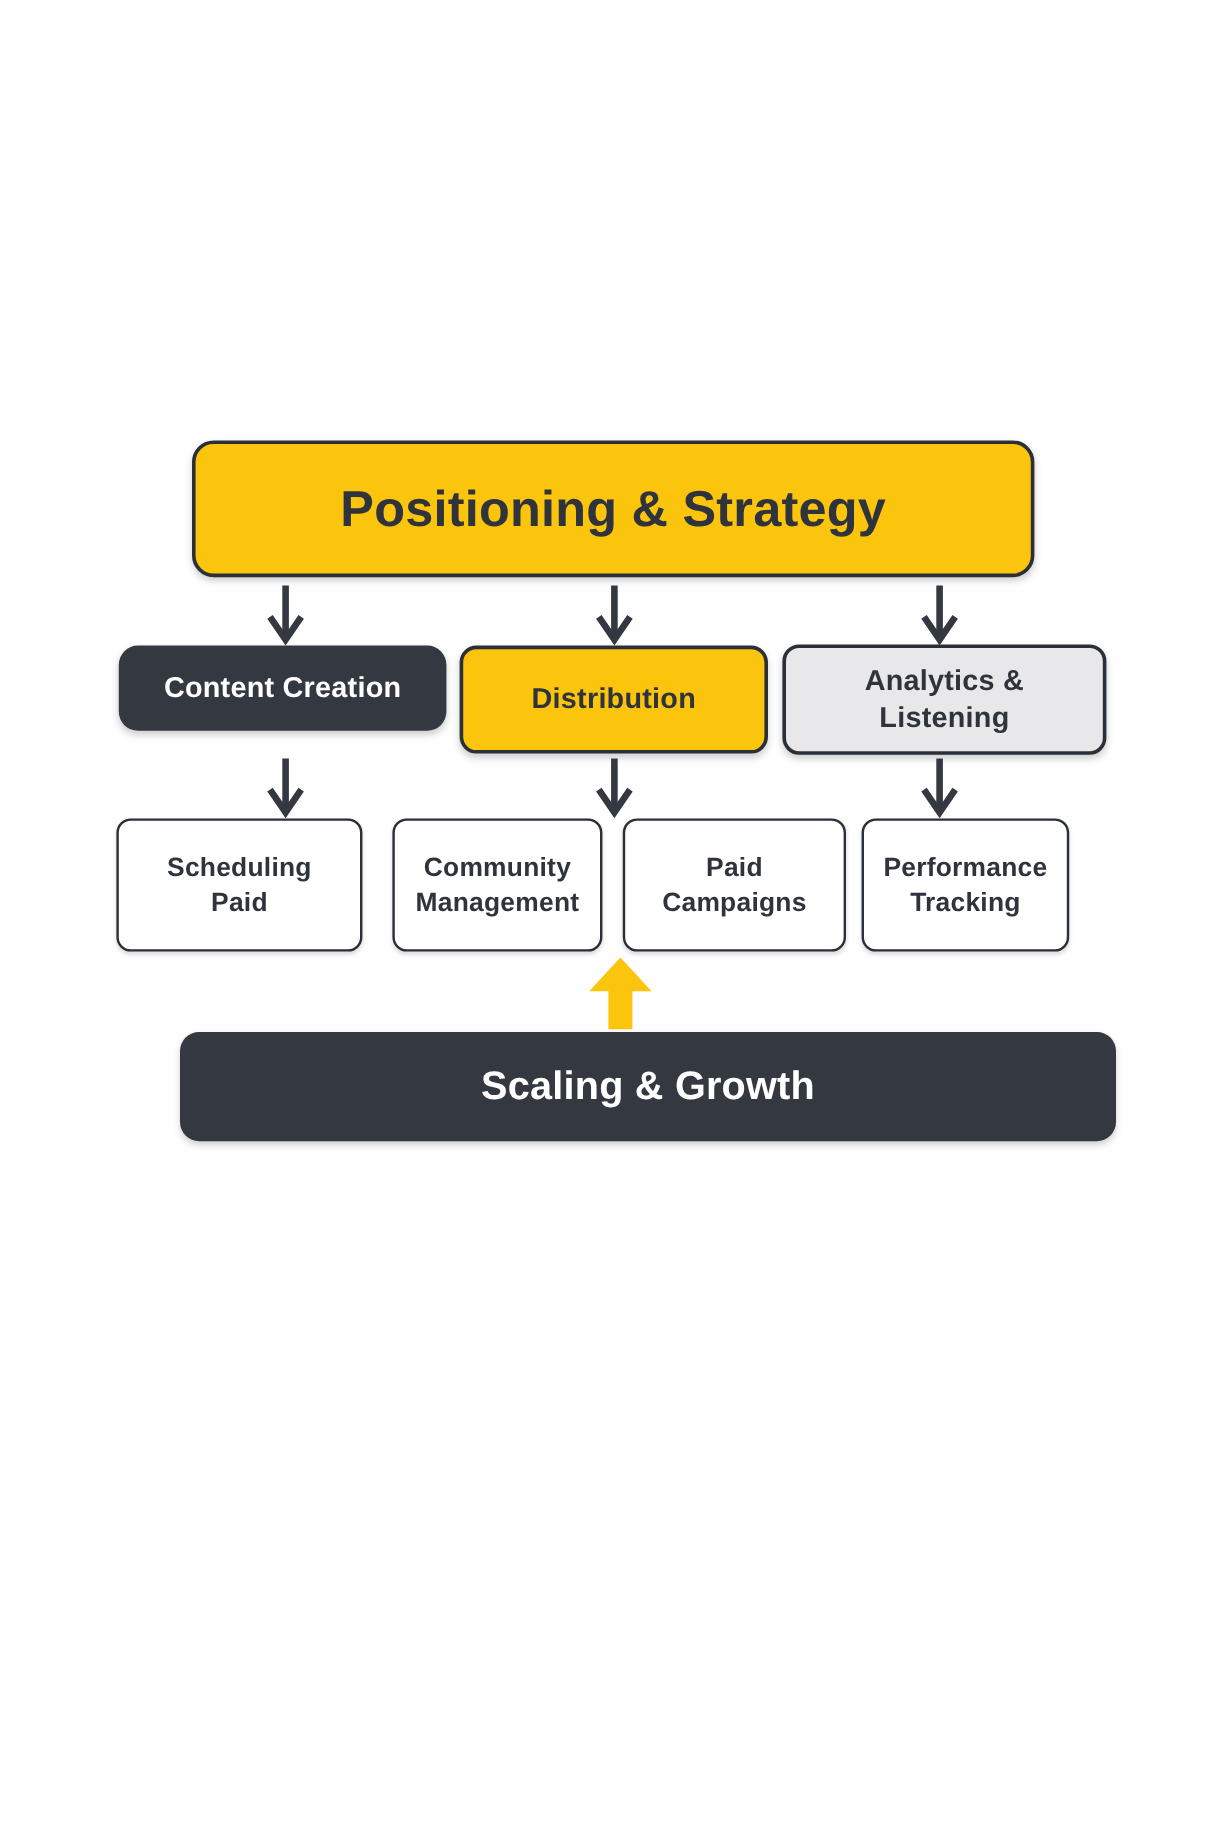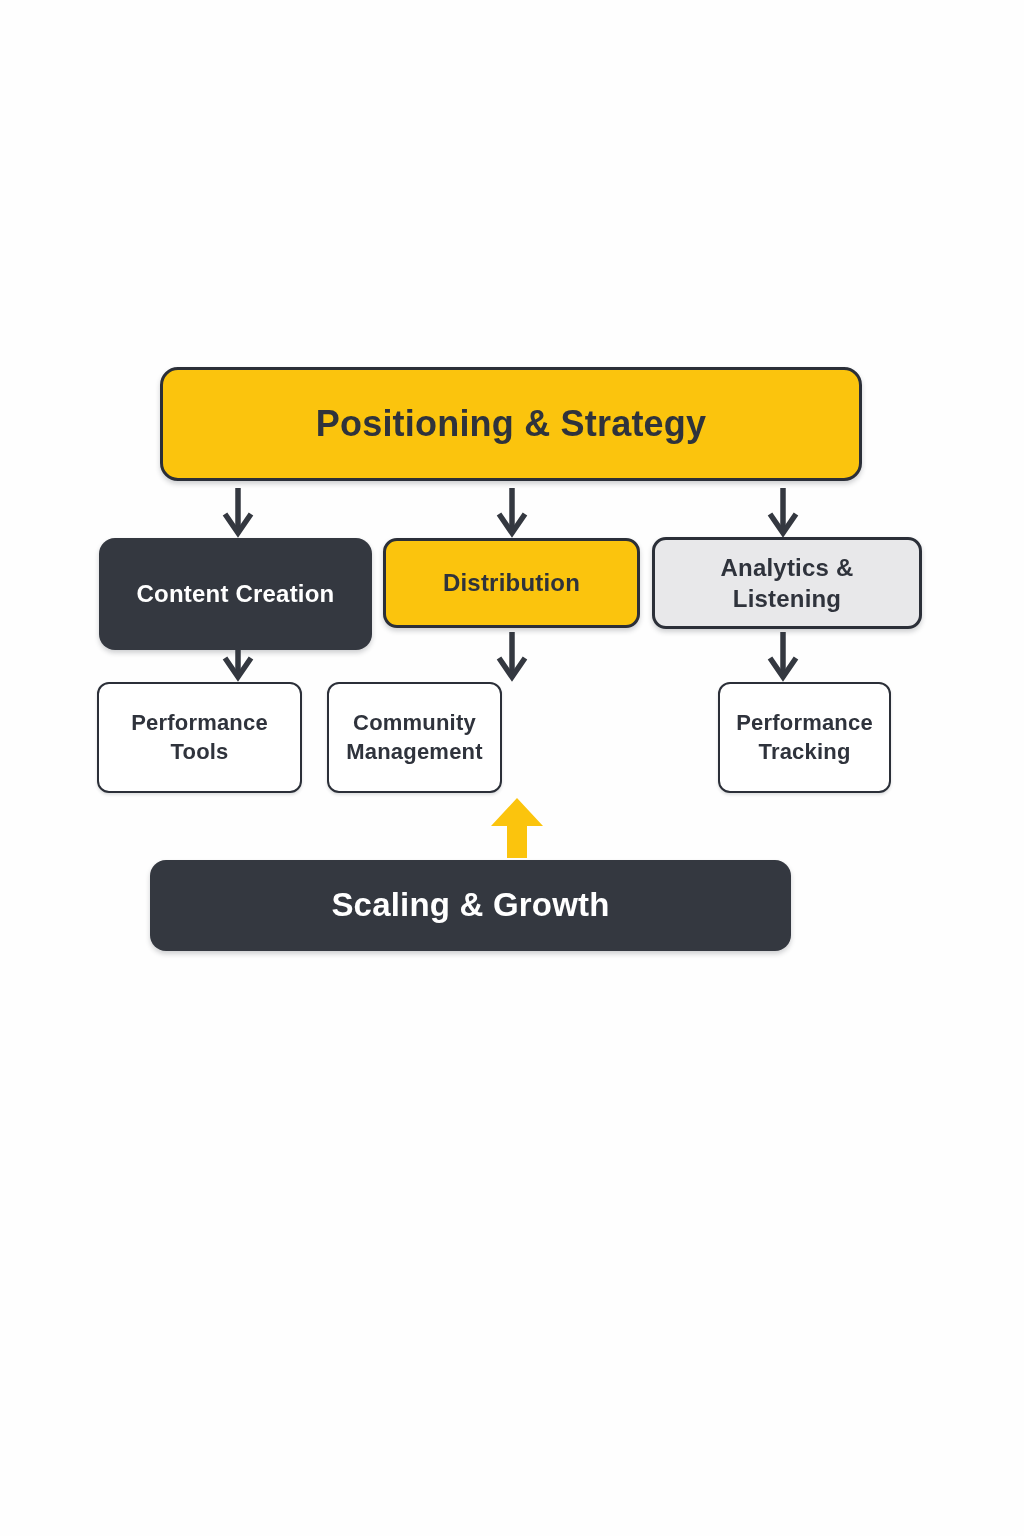"Positioning & Strategy" .box-title .label { font-size: 36px -> 42px }
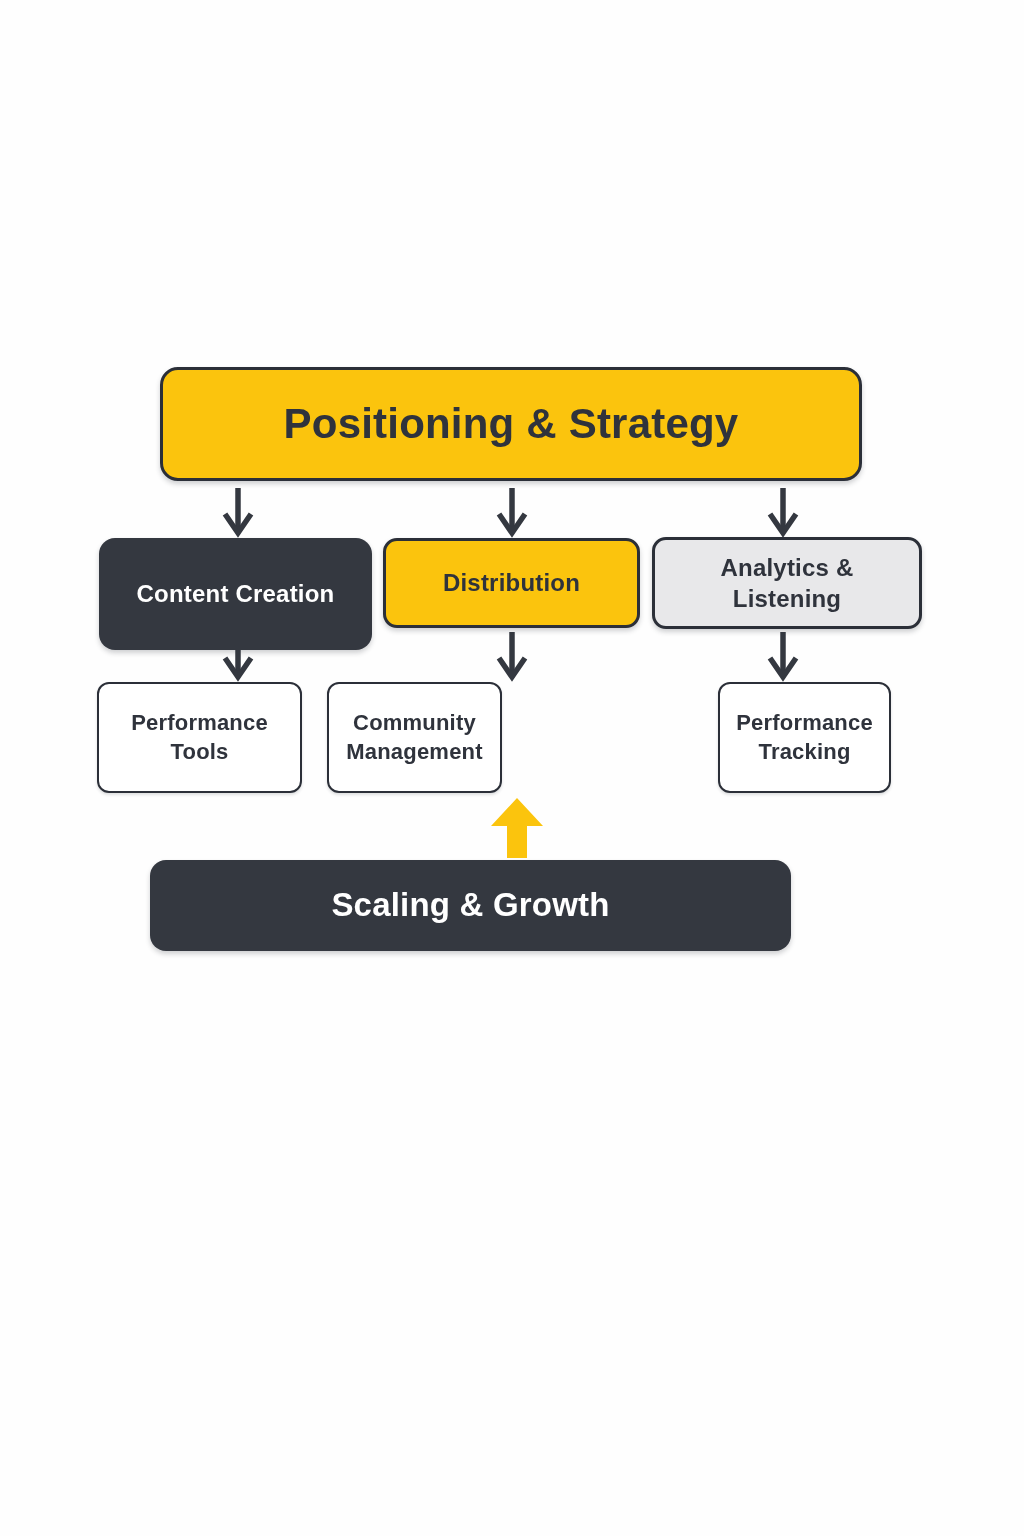"Content Creation" .box-dark-mid { height: 112px -> 71px }
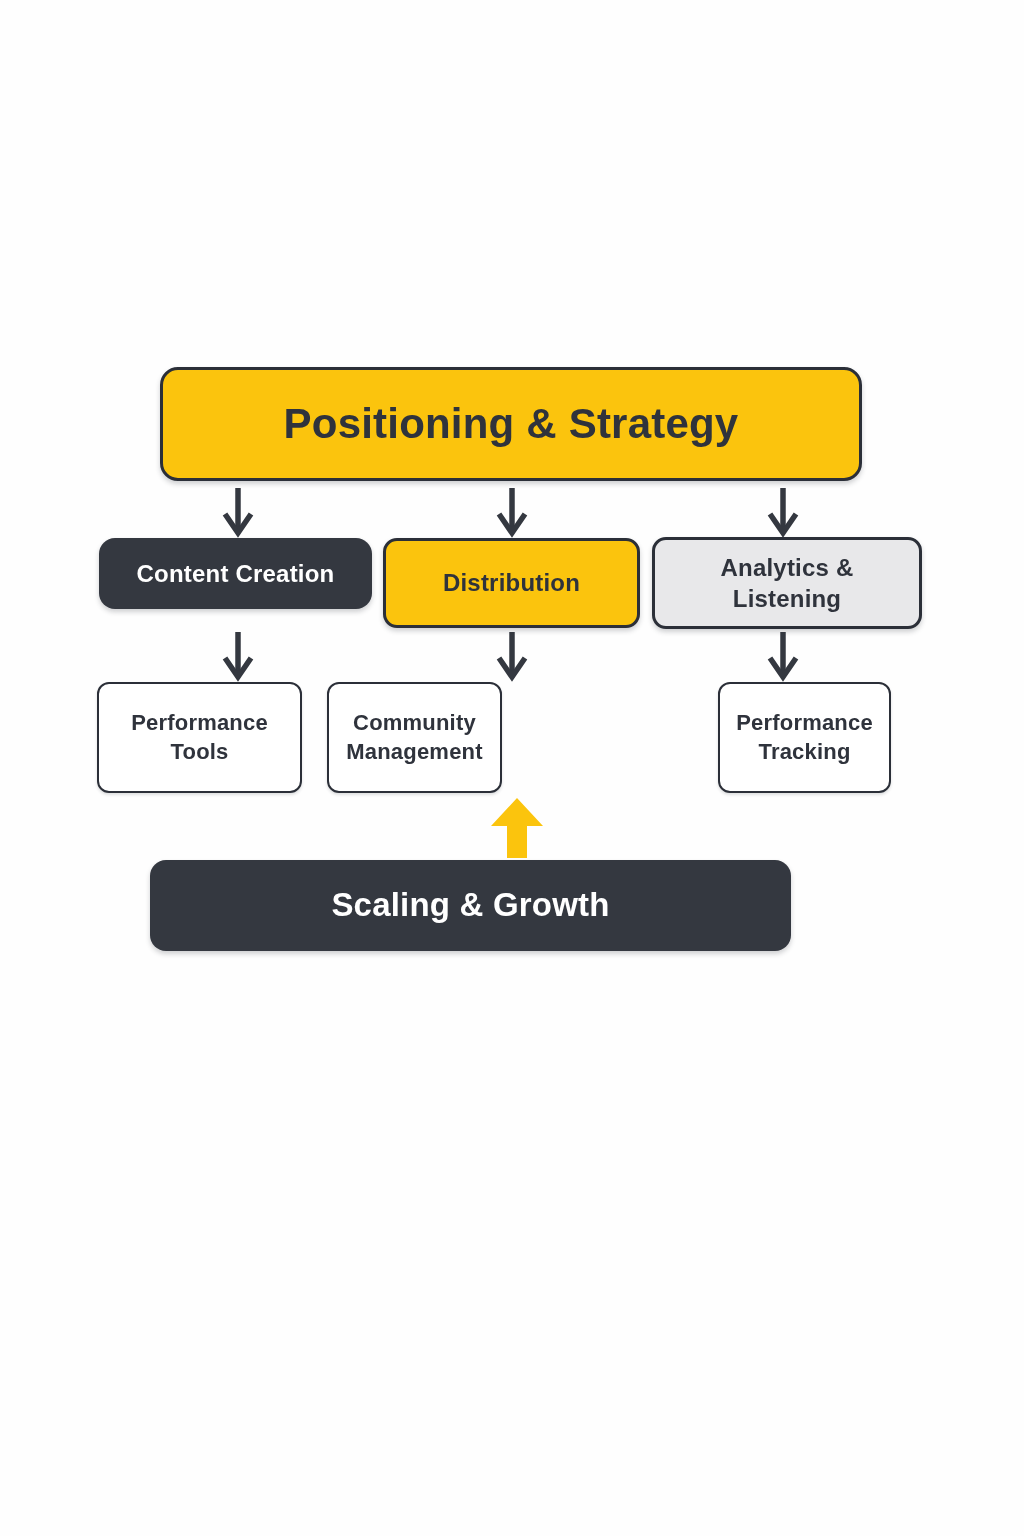"Performance Tools" span.label { text: Performance Tools -> Scheduling Paid }
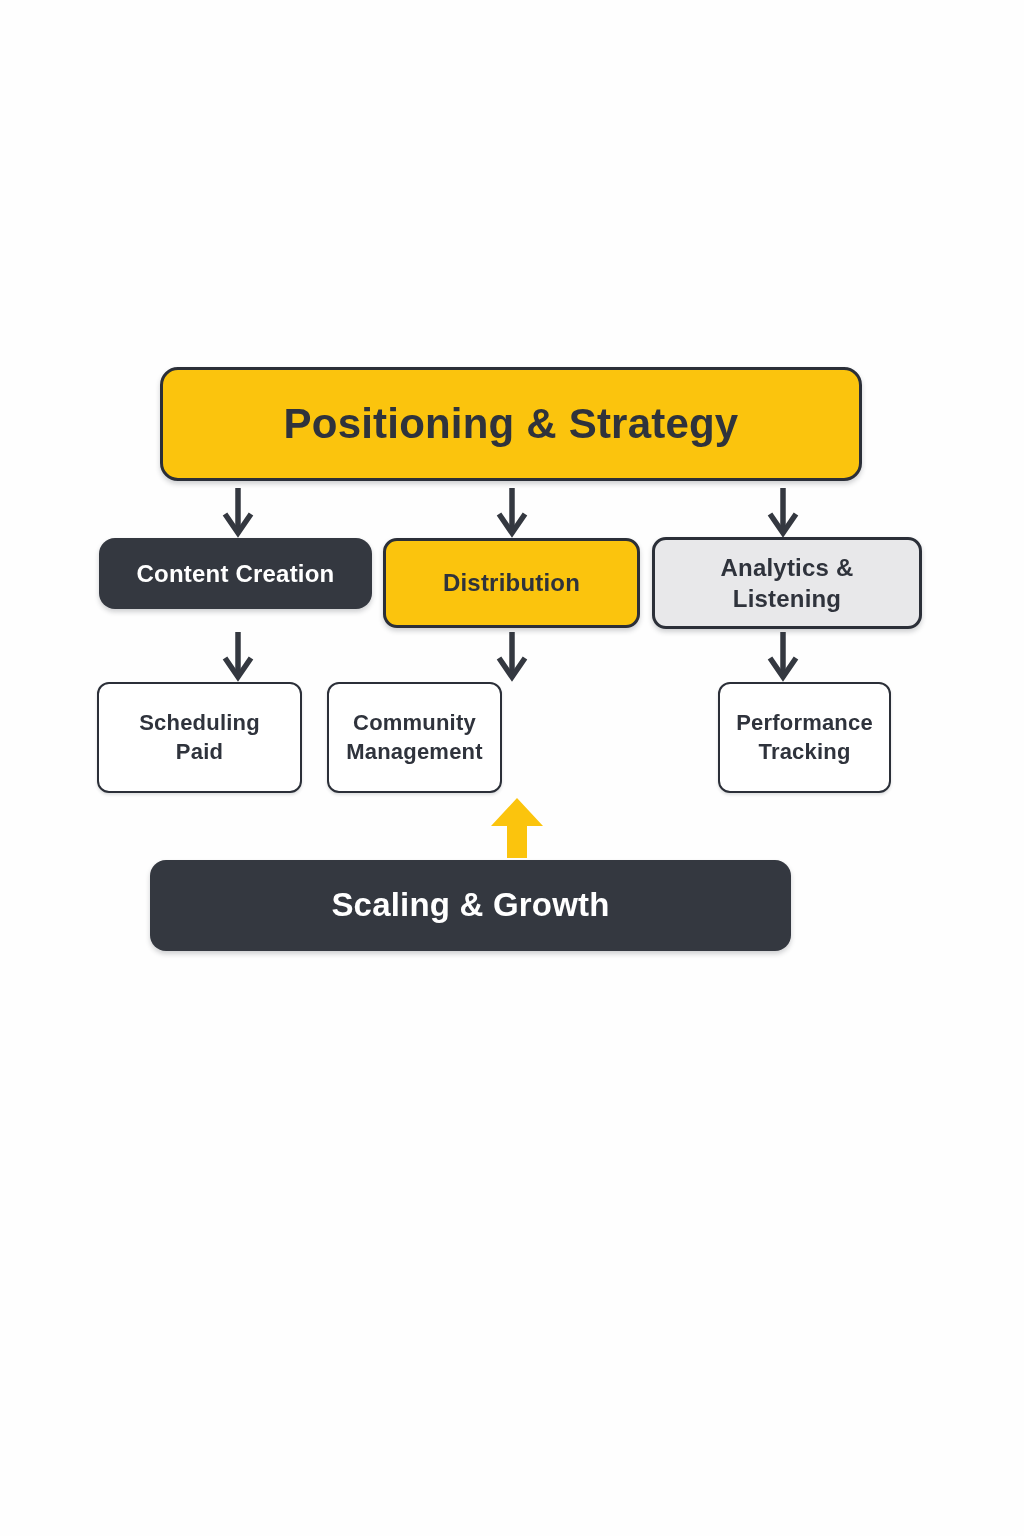"Paid Campaigns" div.box { html: none -> <div> <span>Paid Campaigns</span> </div> }
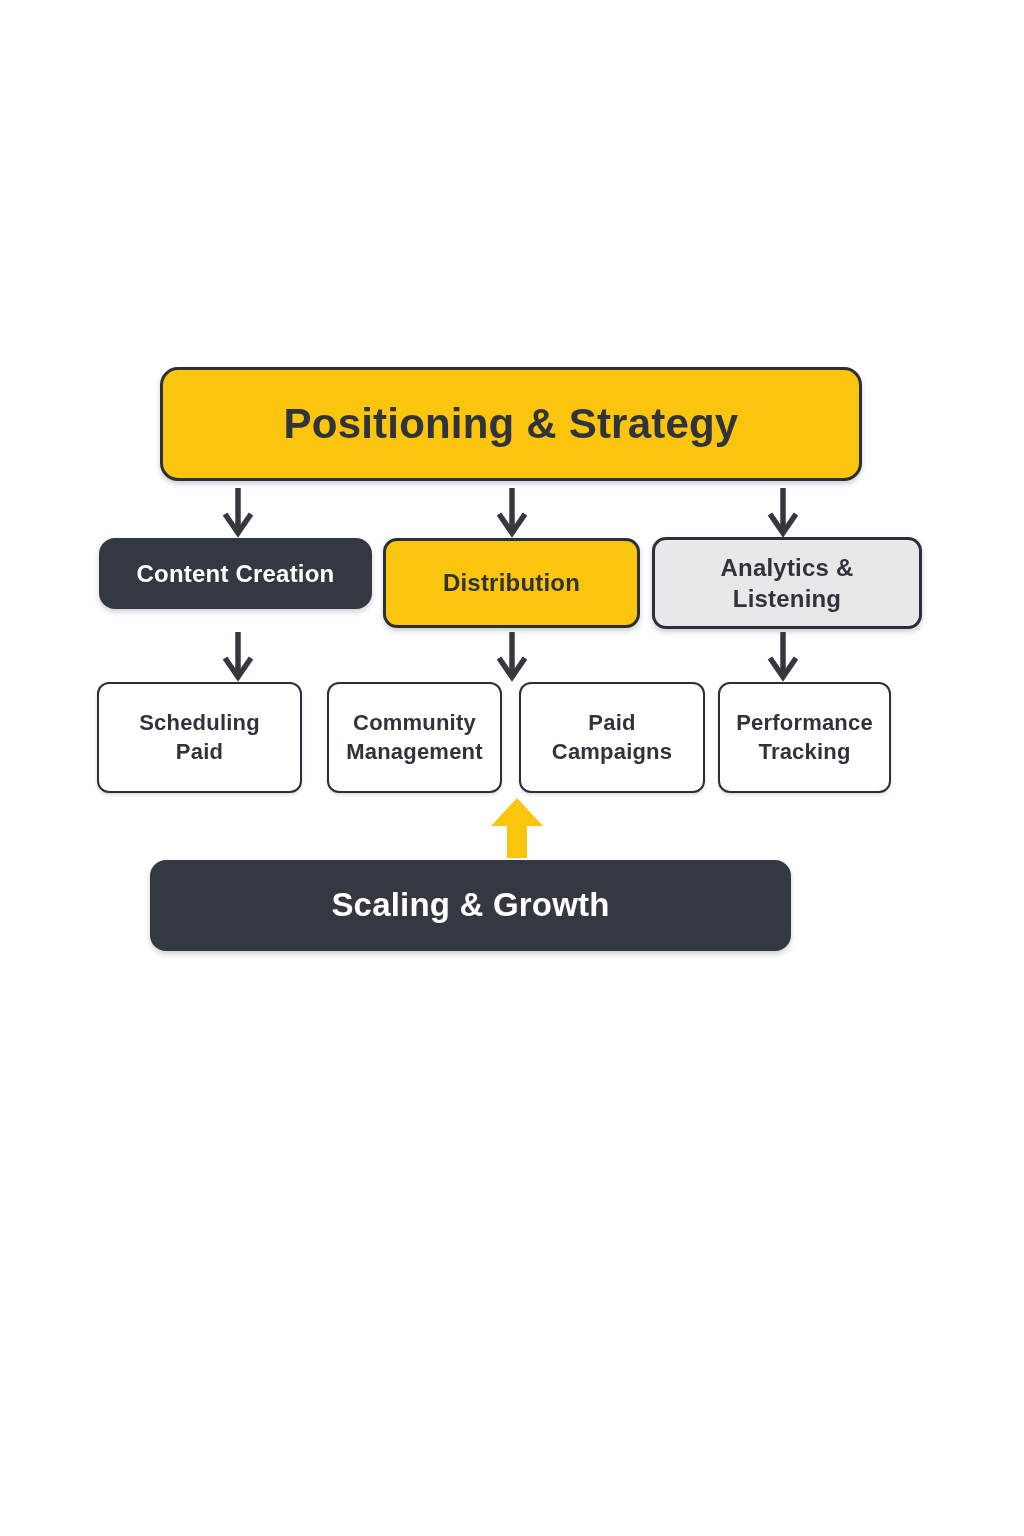"Scaling & Growth" .box-bottom { width: 641px -> 780px }
